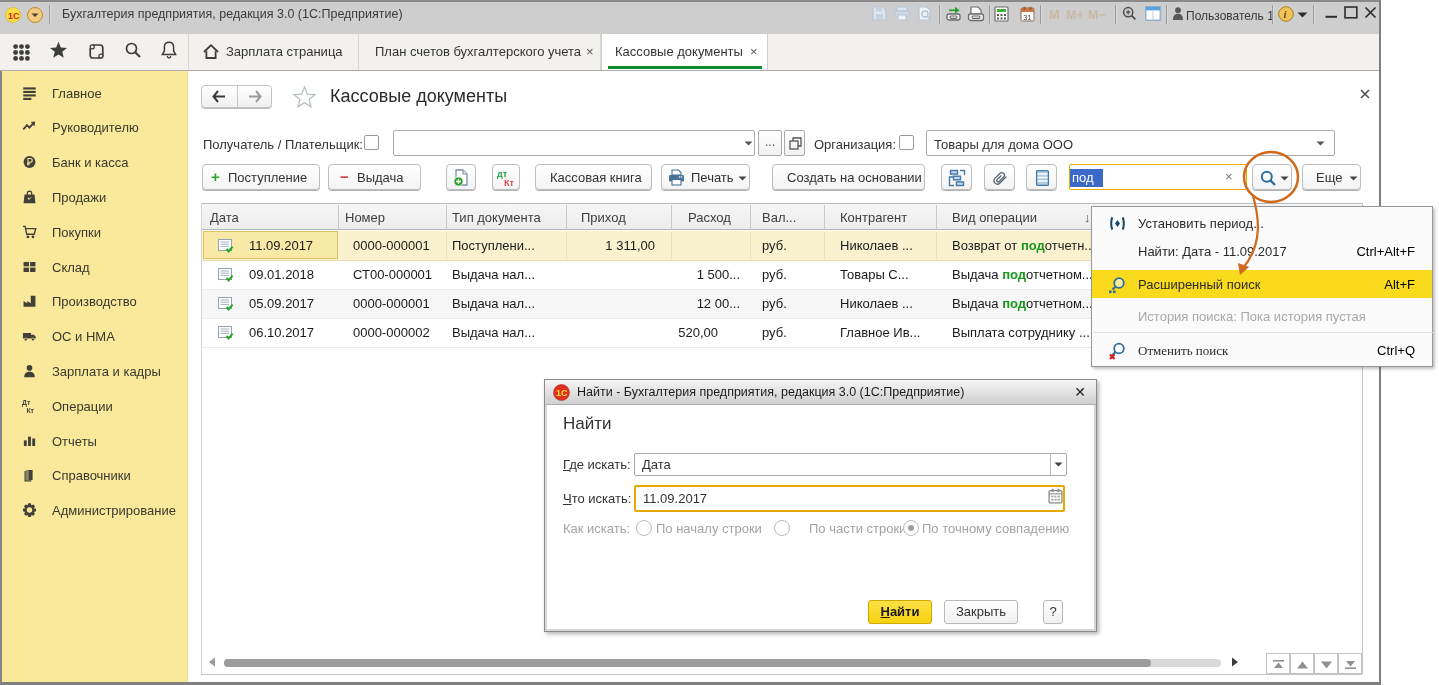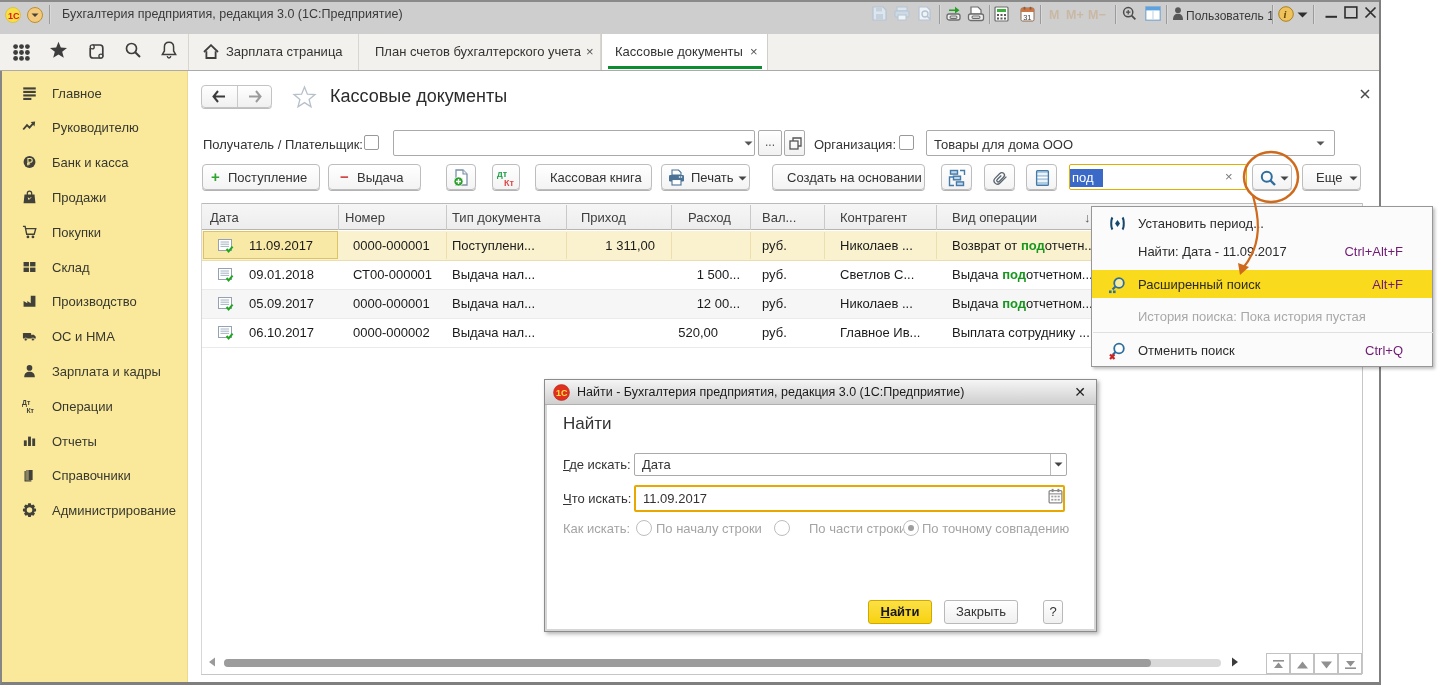"Ctrl+Alt+F" .mi .sc { color: #701a75 -> #000000; right: 29px -> 17px }
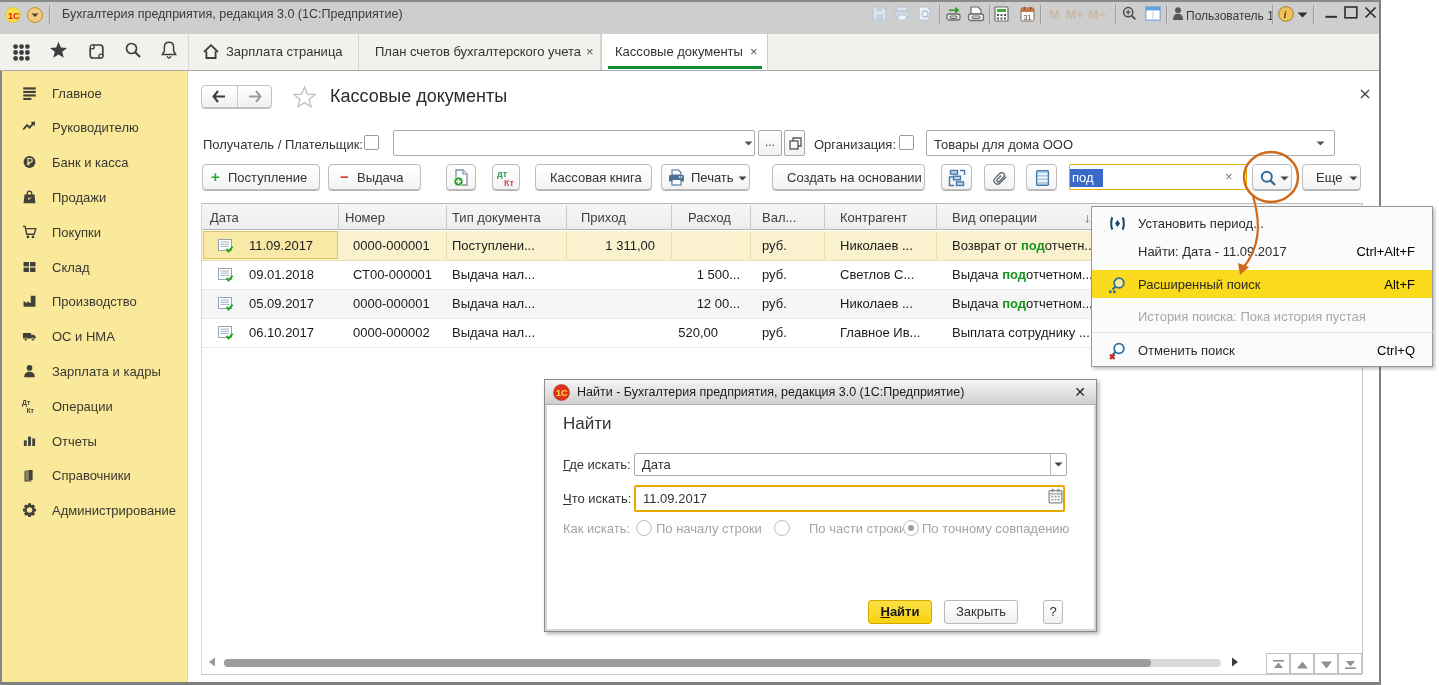"Светлов С..." div.rtxt { text: Светлов -> Товары }
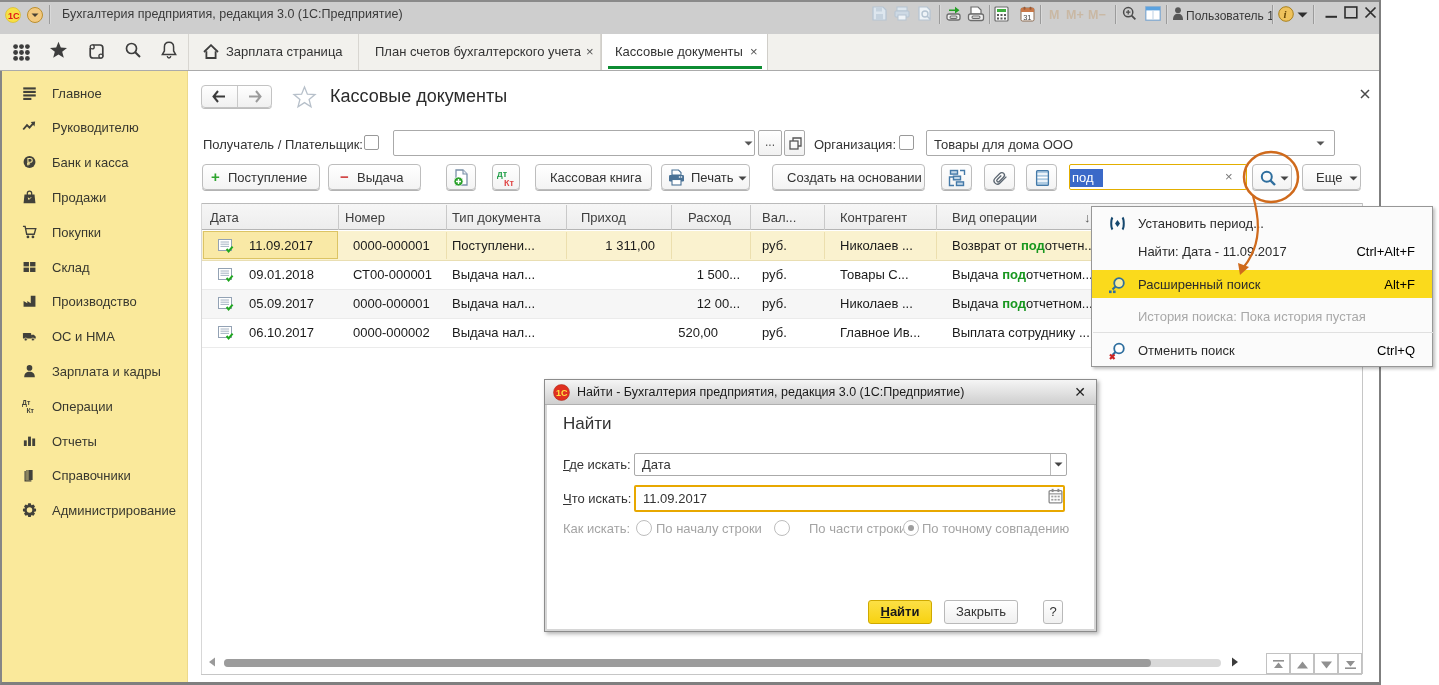"Отменить поиск" span { font-family: none -> Liberation Serif, serif }
